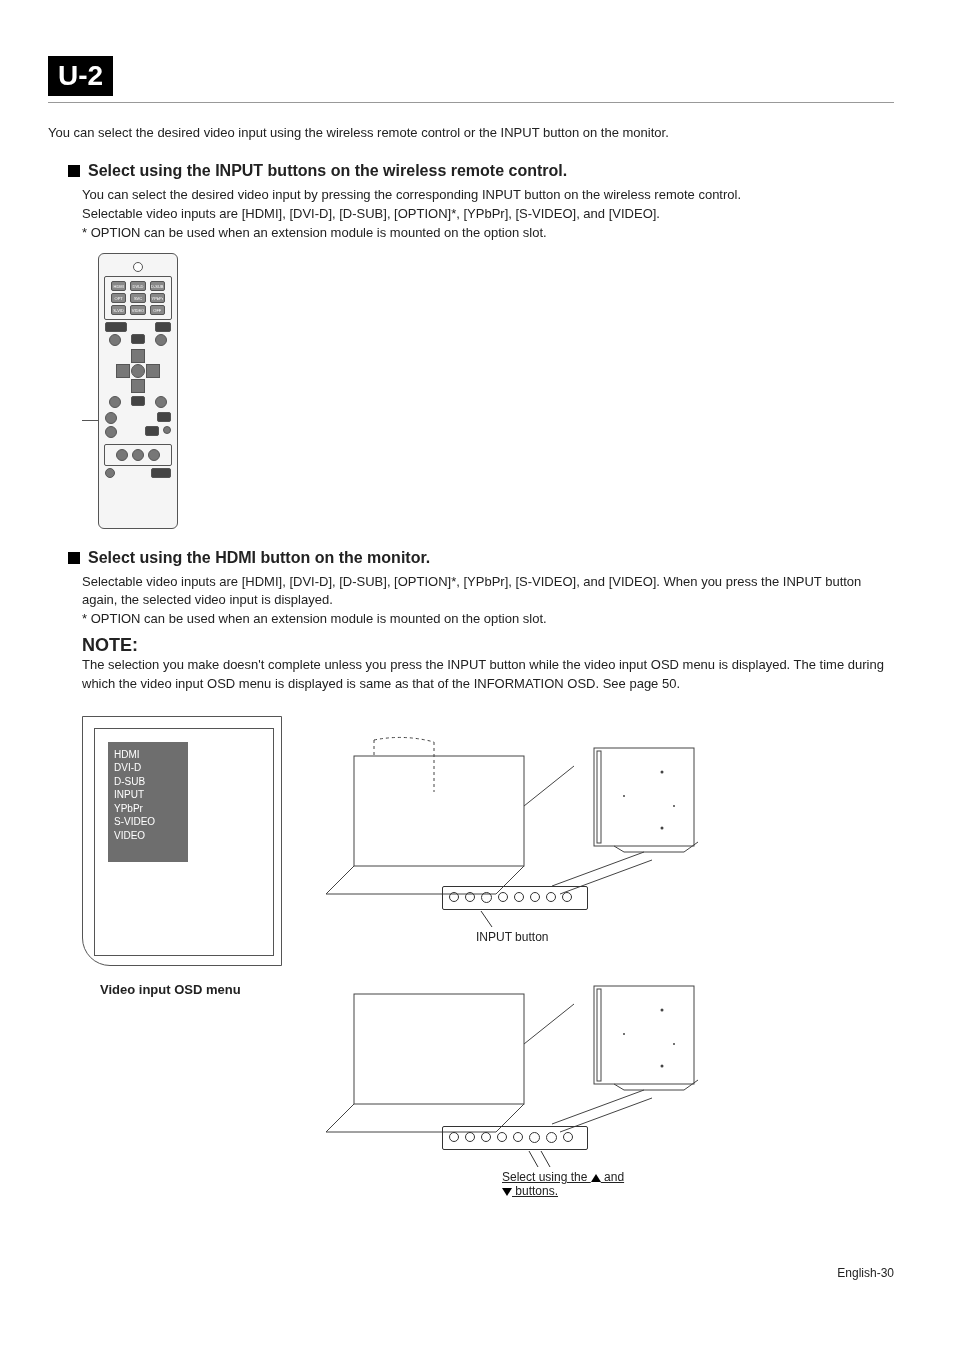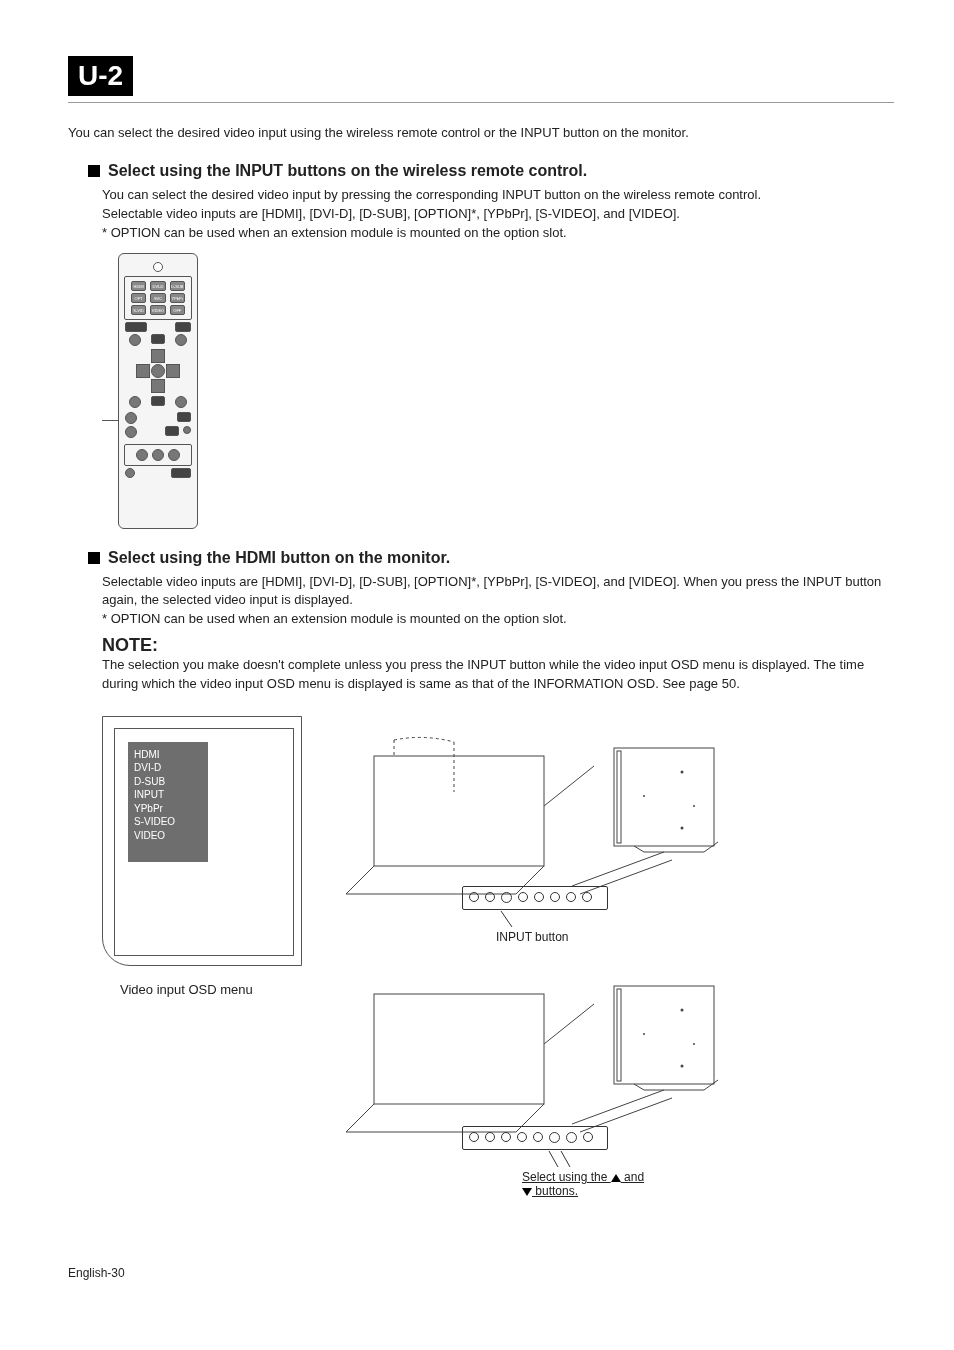"U-2" .page { padding: 56px 60px 0 68px -> 56px 60px 0 48px }
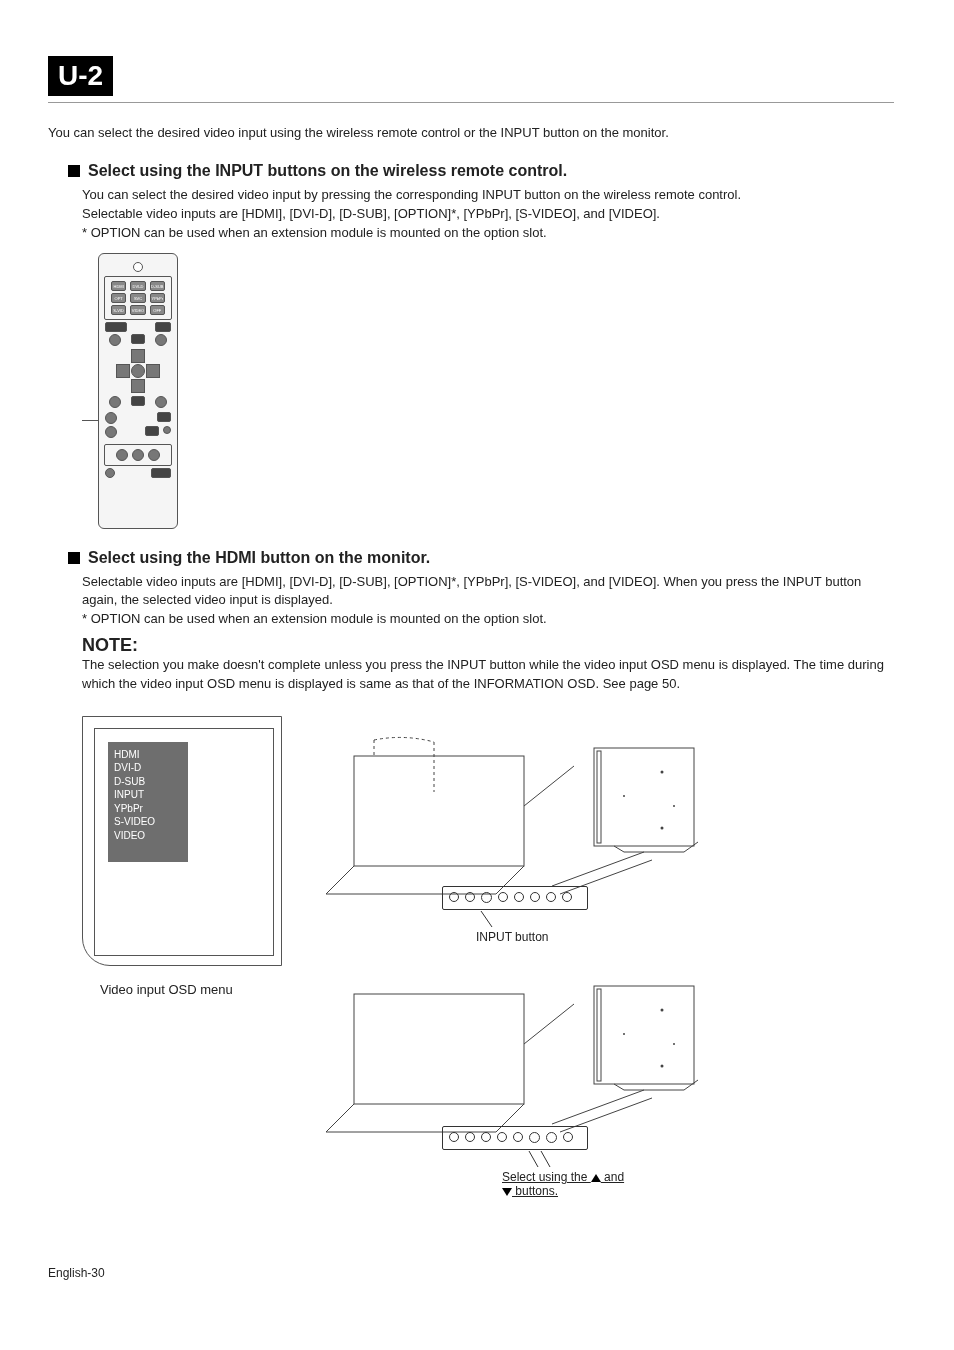"Video input OSD menu" .osd-caption { font-weight: none -> bold }
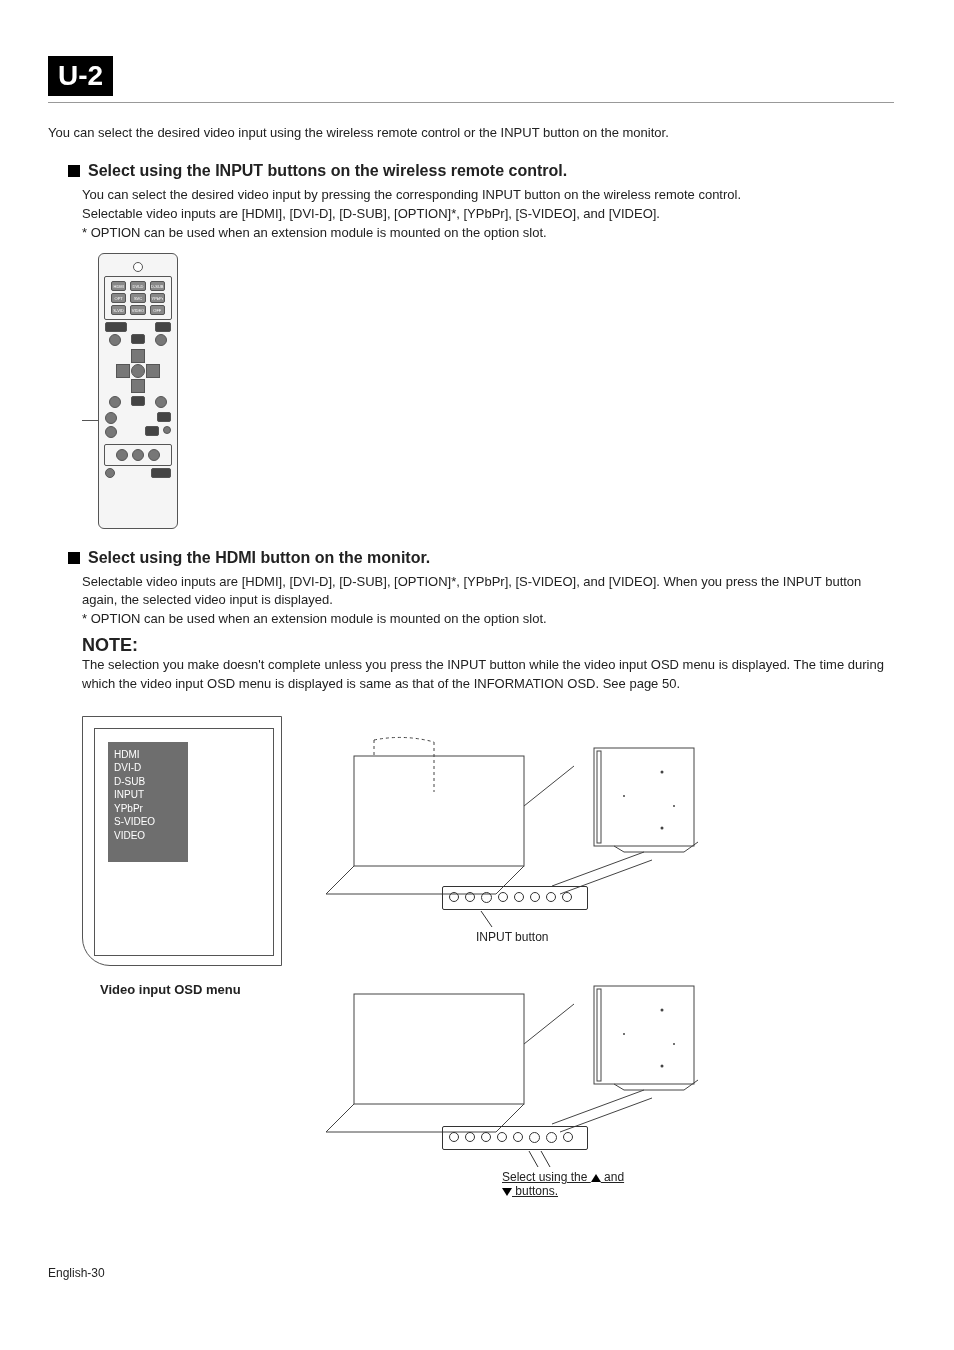"English-30" .page-num { text-align: left -> right }
